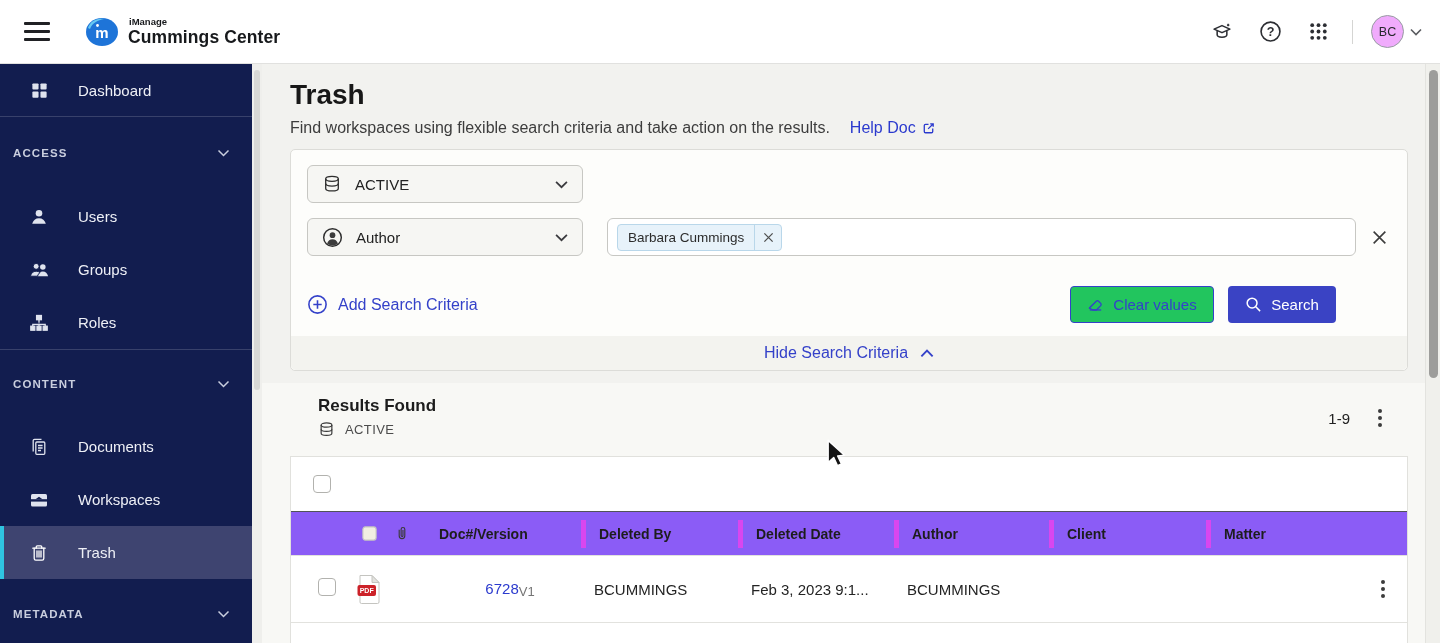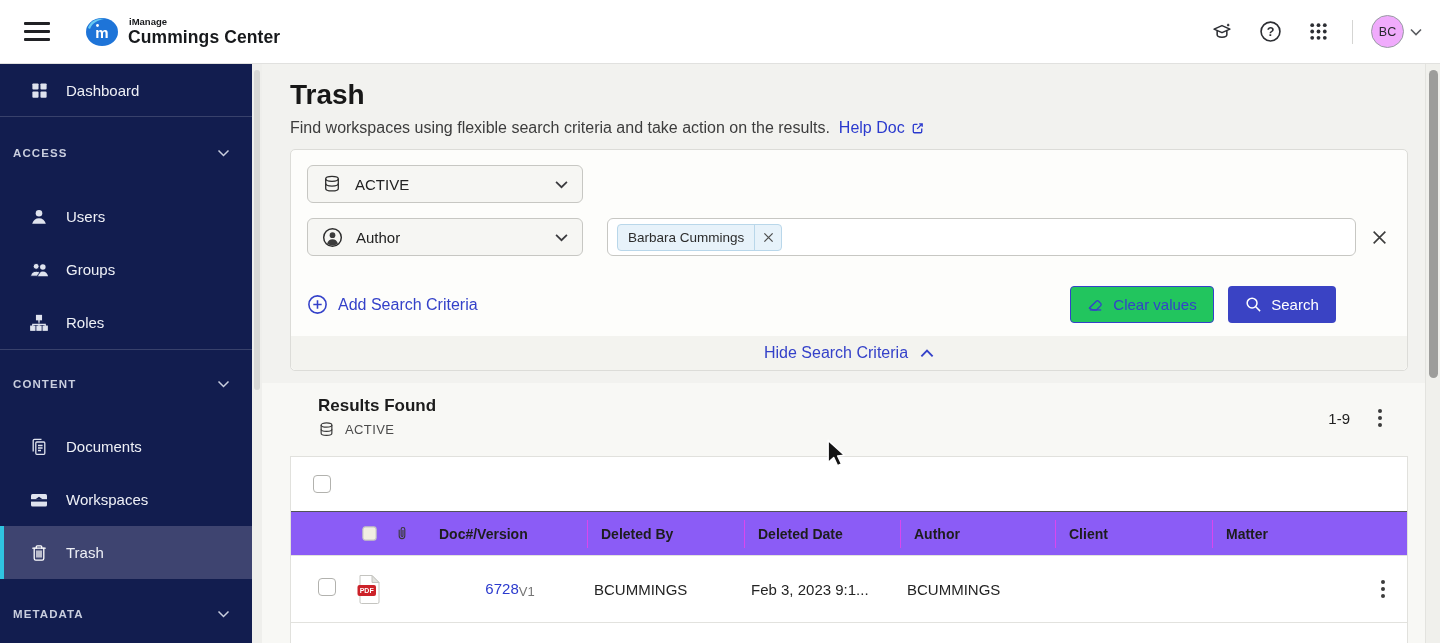"Dashboard" .nav-item { gap: 16px -> 28px }
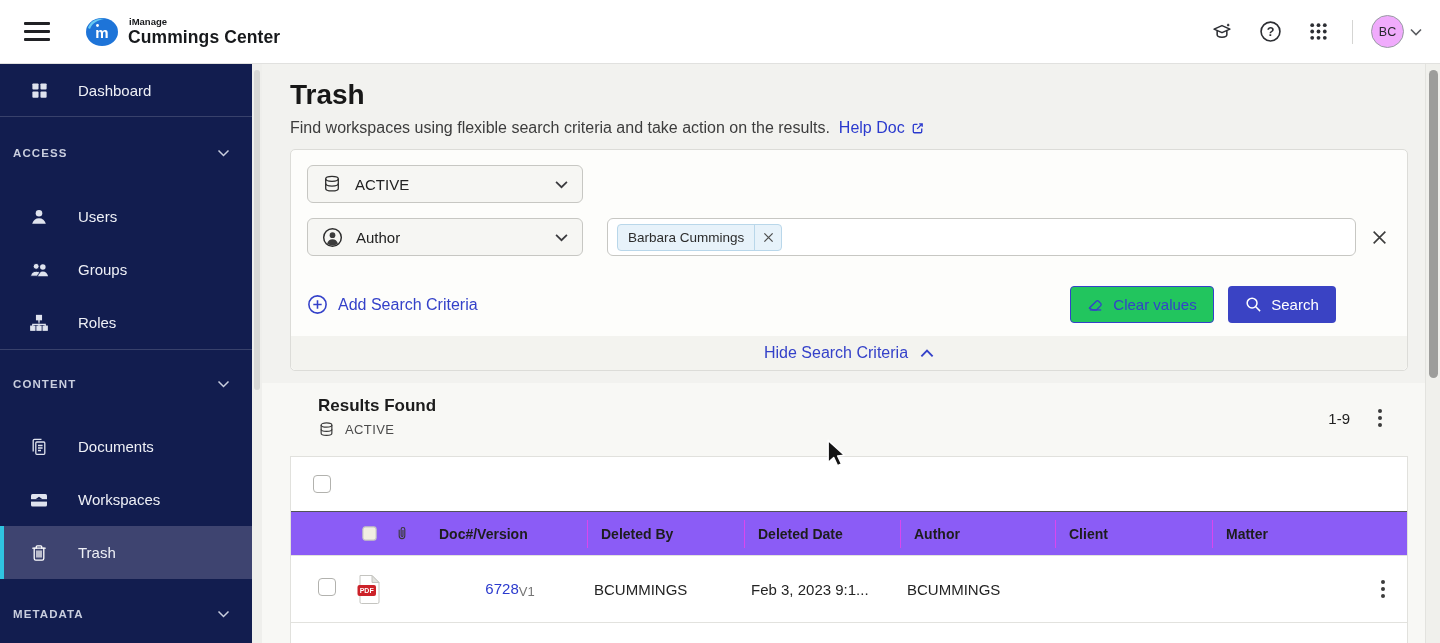"Find workspaces using flexible search" .subtitle-row { gap: 9px -> 20px }
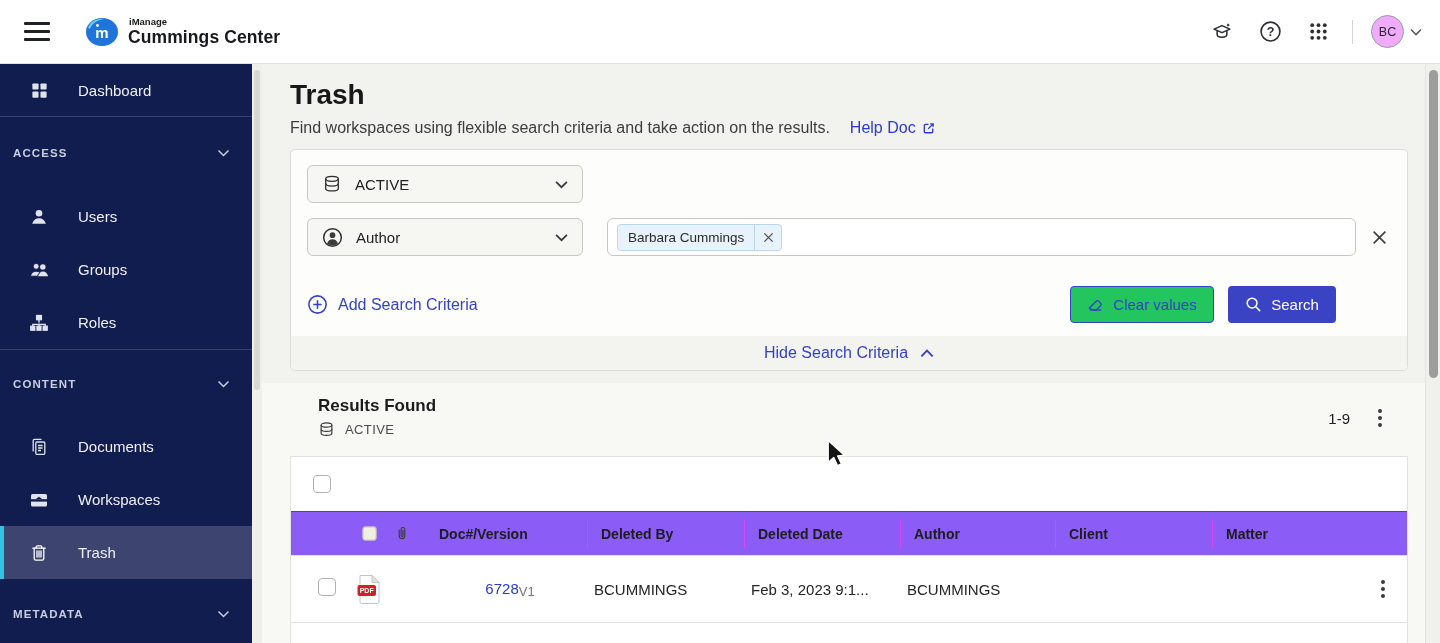"Deleted By" .th.sep { border-left: 1px solid #d946ef -> 5px solid #d946ef; margin-left: 6px -> none }
